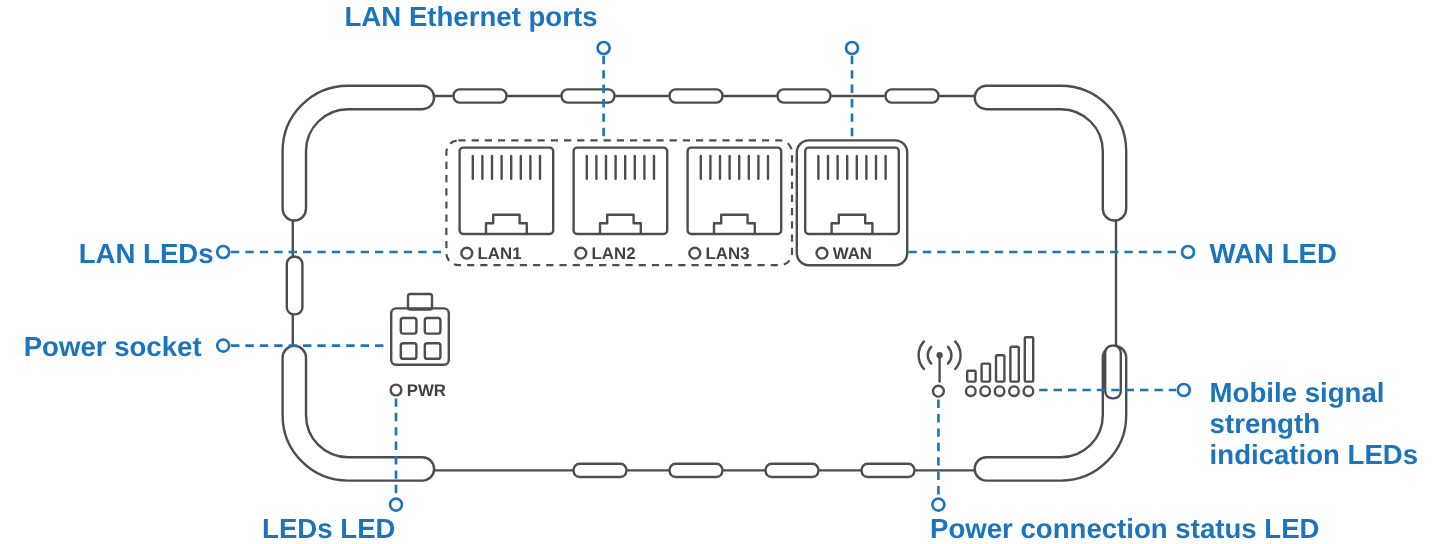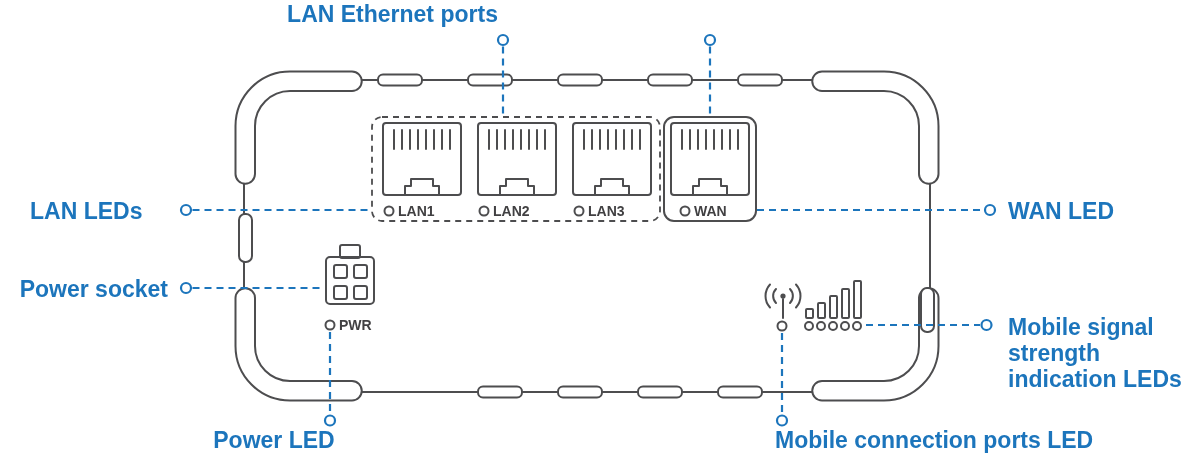"LAN LEDs" div.callout { text-align: left -> right }
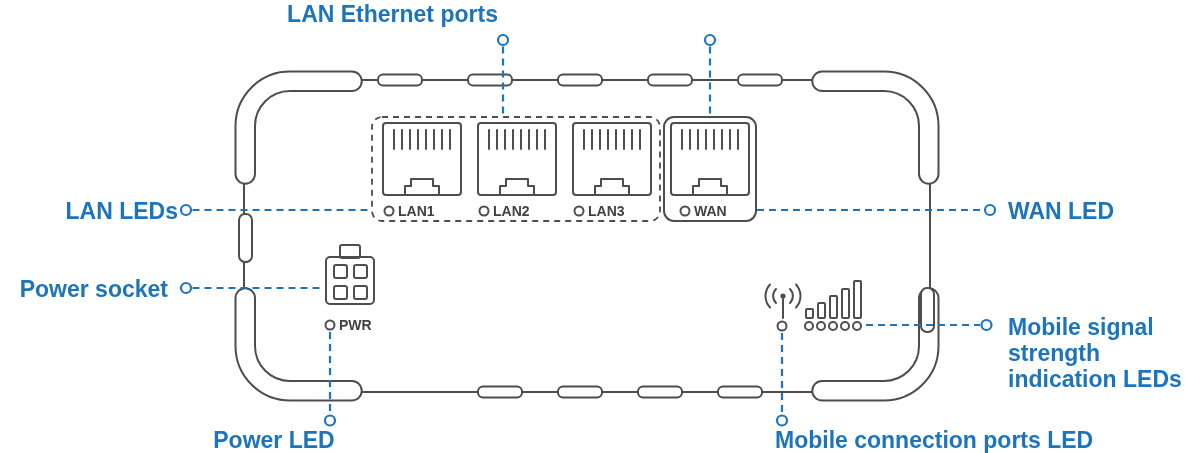"Power LED" div.callout { text: Power -> LEDs }
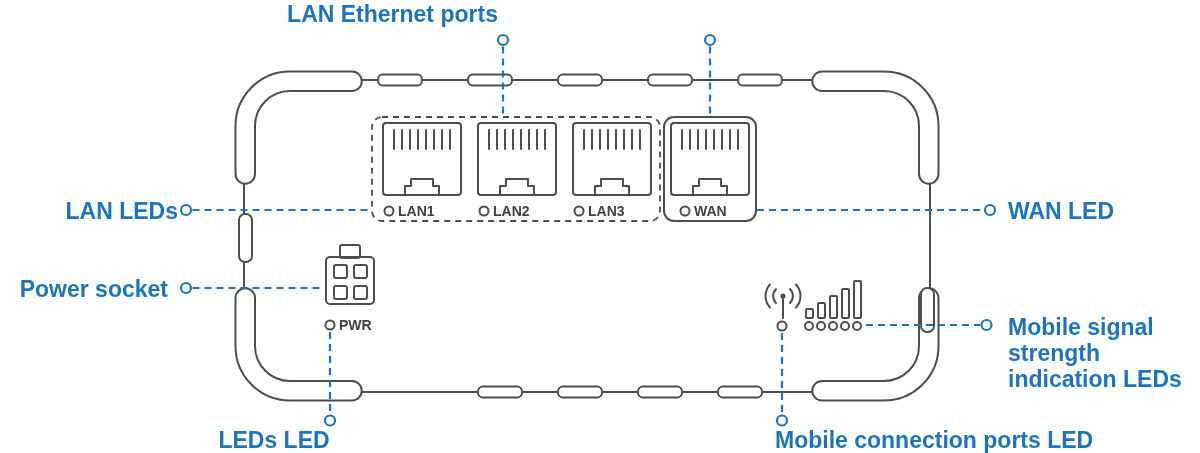"Mobile connection ports LED" div.callout { text: Mobile connection ports -> Power connection status }
